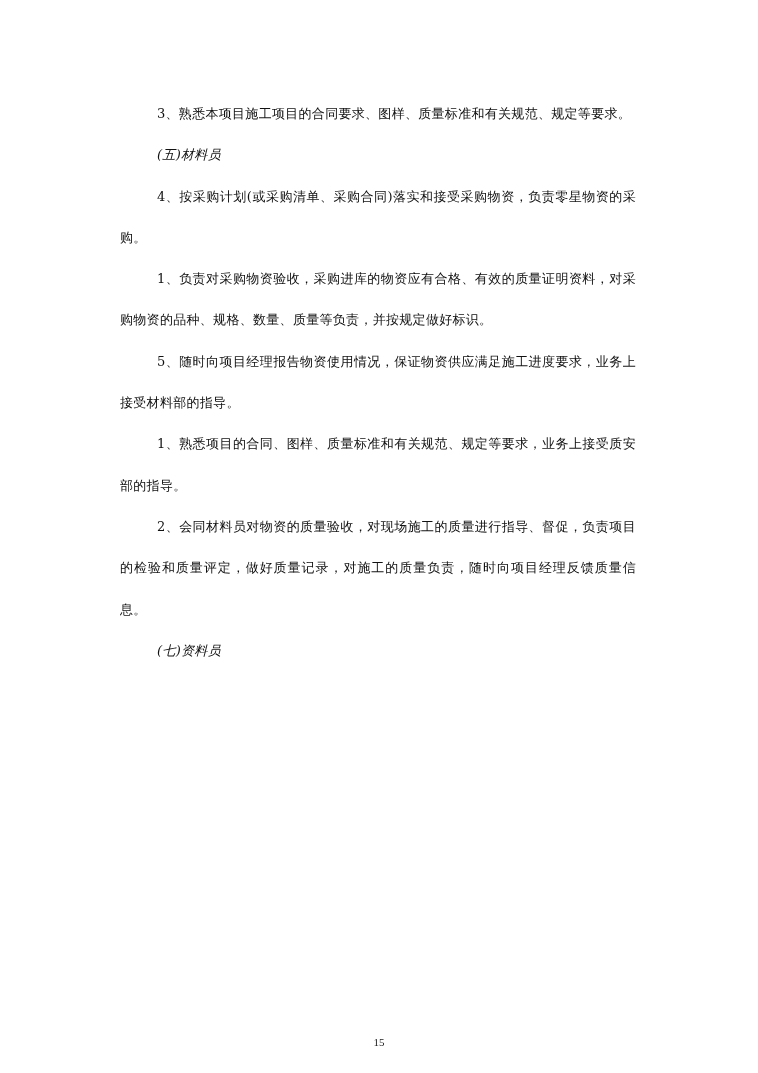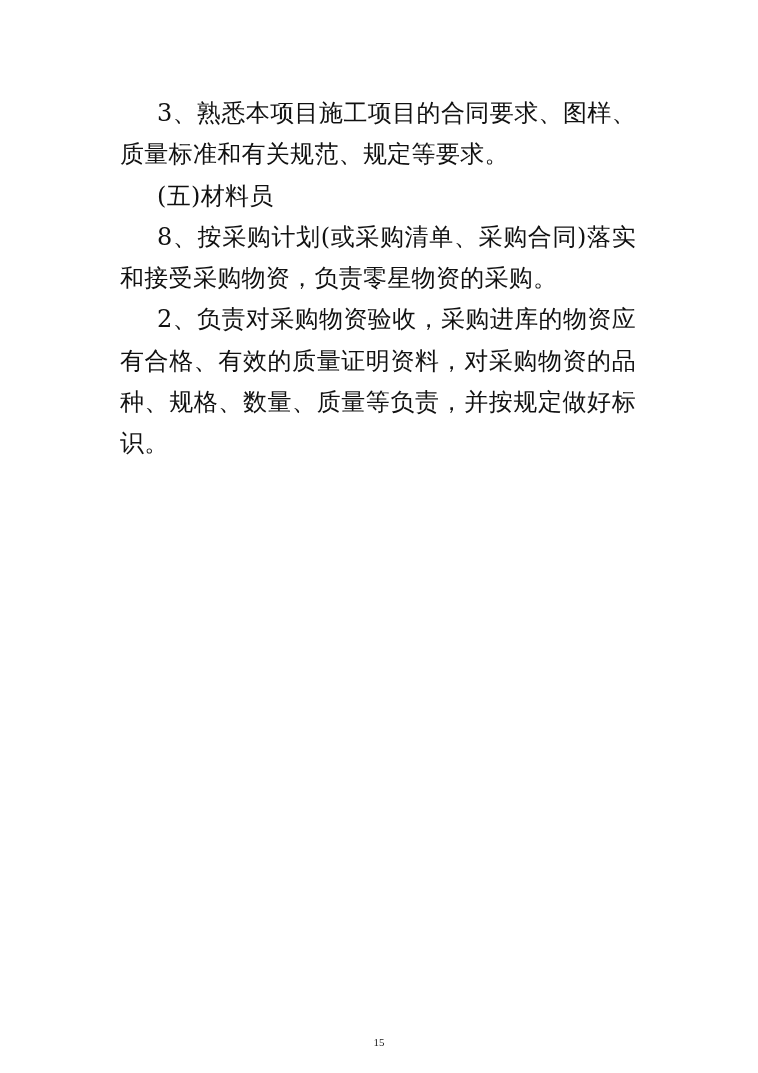"3、熟悉本项目施工项目的合同要求、图样、质量标准和有关规范、规定等要求。" .content { font-size: 24px -> 13px }
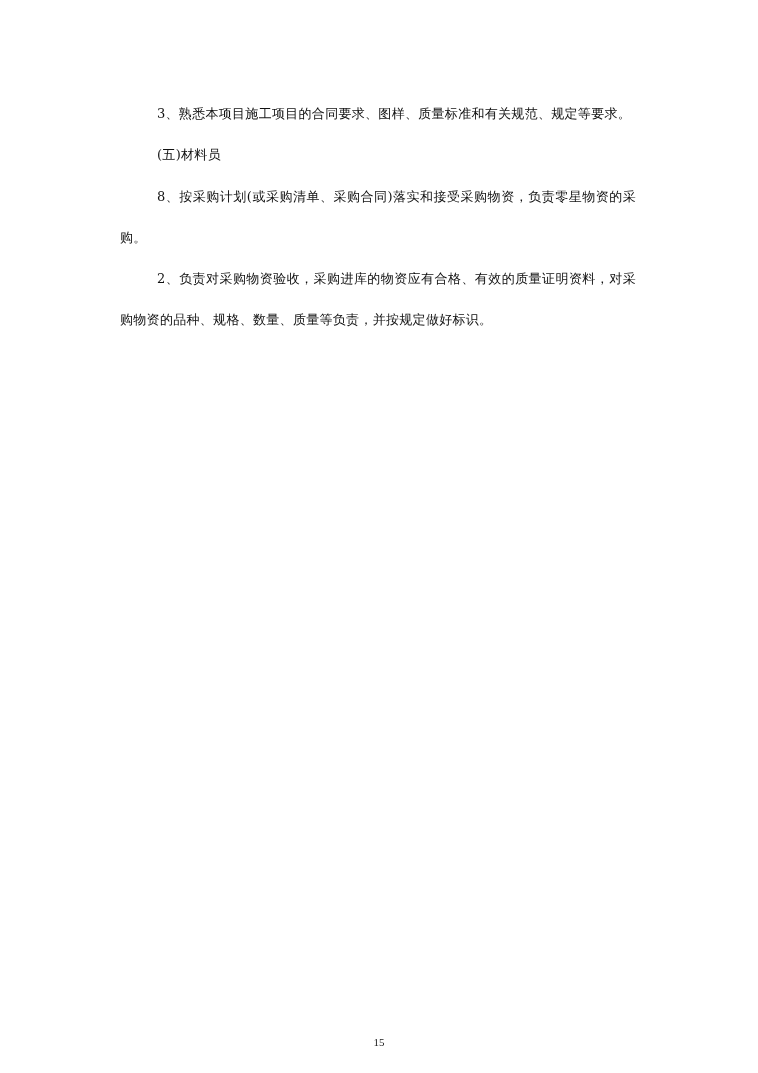"(五)材料员" .heading { font-style: none -> italic }
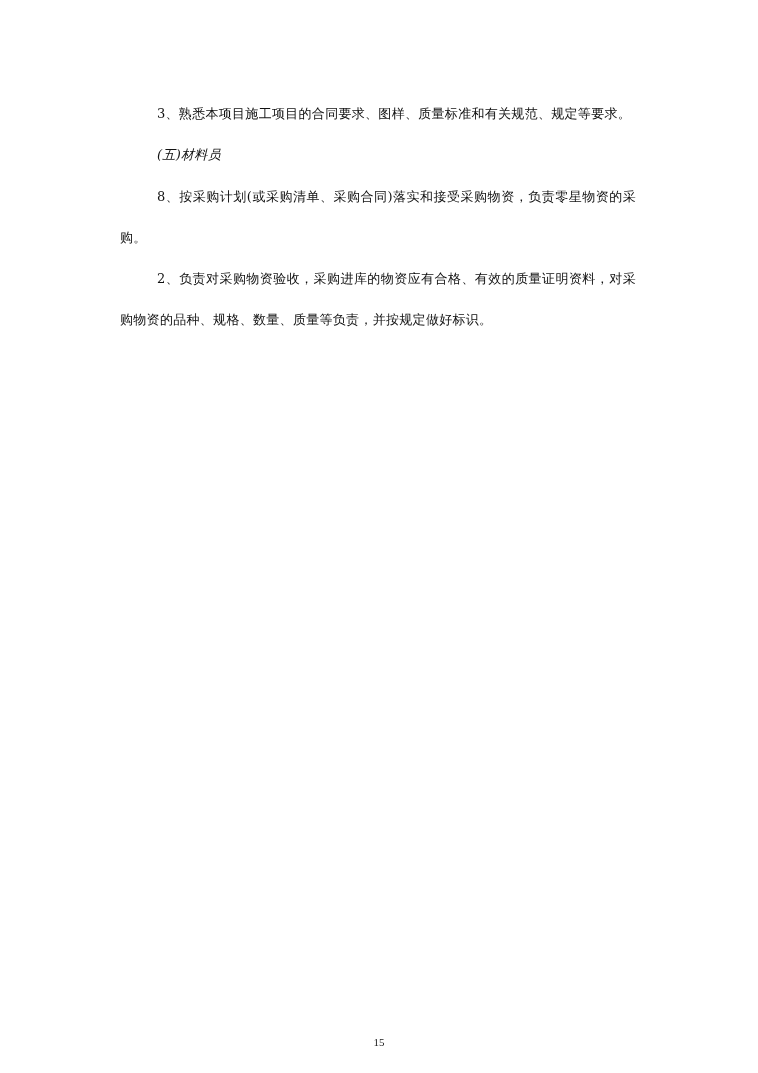"8、按采购计划(或采购清单、采购合同)落实和接受采购物资，负责零星物资的采购。" p.para { text: 8 -> 4 }
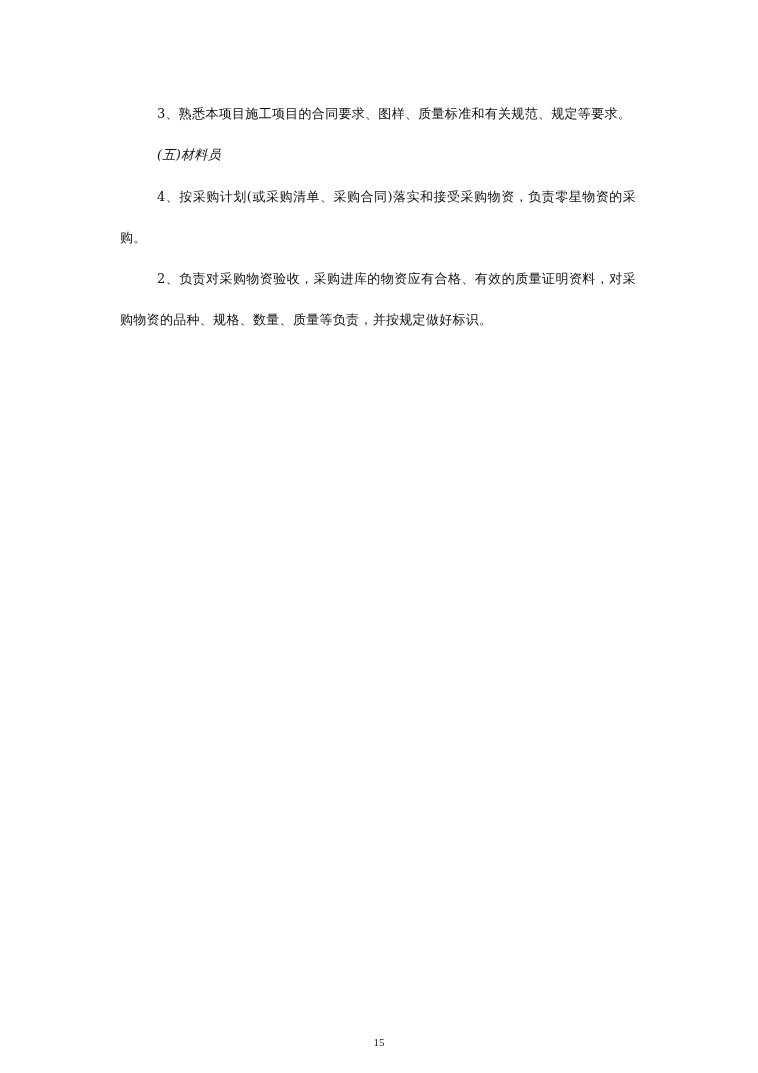"2、负责对采购物资验收，采购进库的物资应有合格、有效的质量证明资料，对采购物资的" p.para { text: 2 -> 1 }
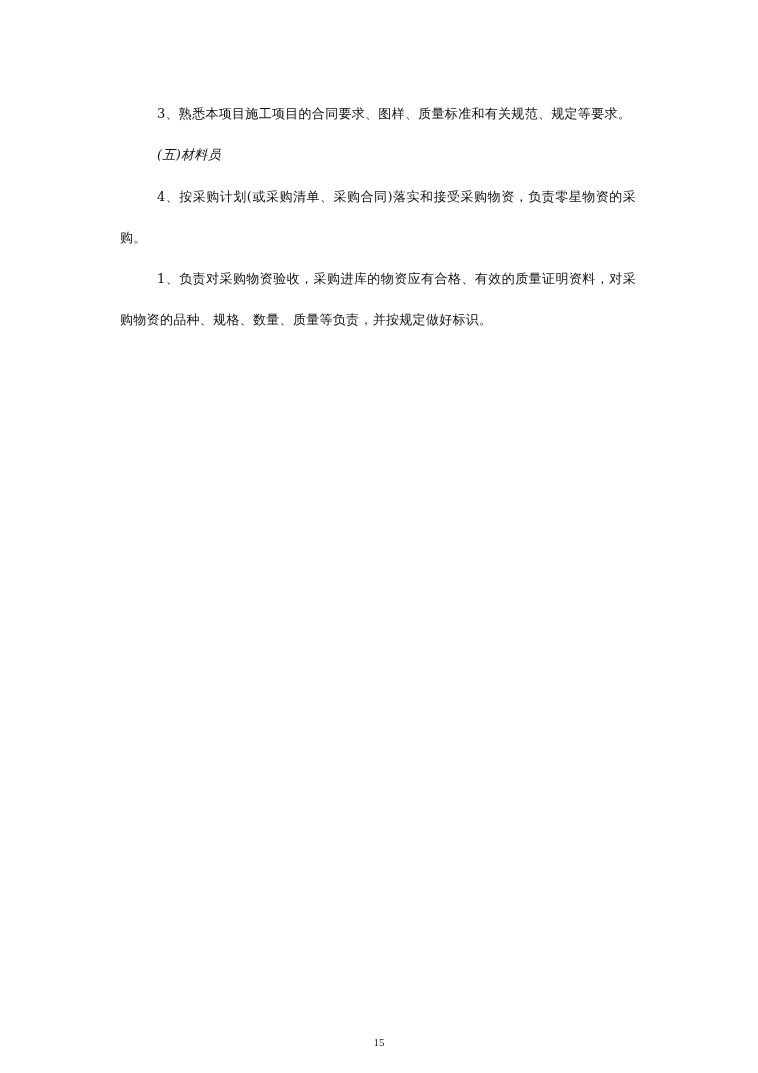"5、随时向项目经理报告物资使用情况，保证物资供应满足施工进度要求，业务上接受材料" p.para { html: none -> <p>5、随时向项目经理报告物资使用情况，保证物资供应满足施工进度要求，业务上接受材料部的指导。</p> }
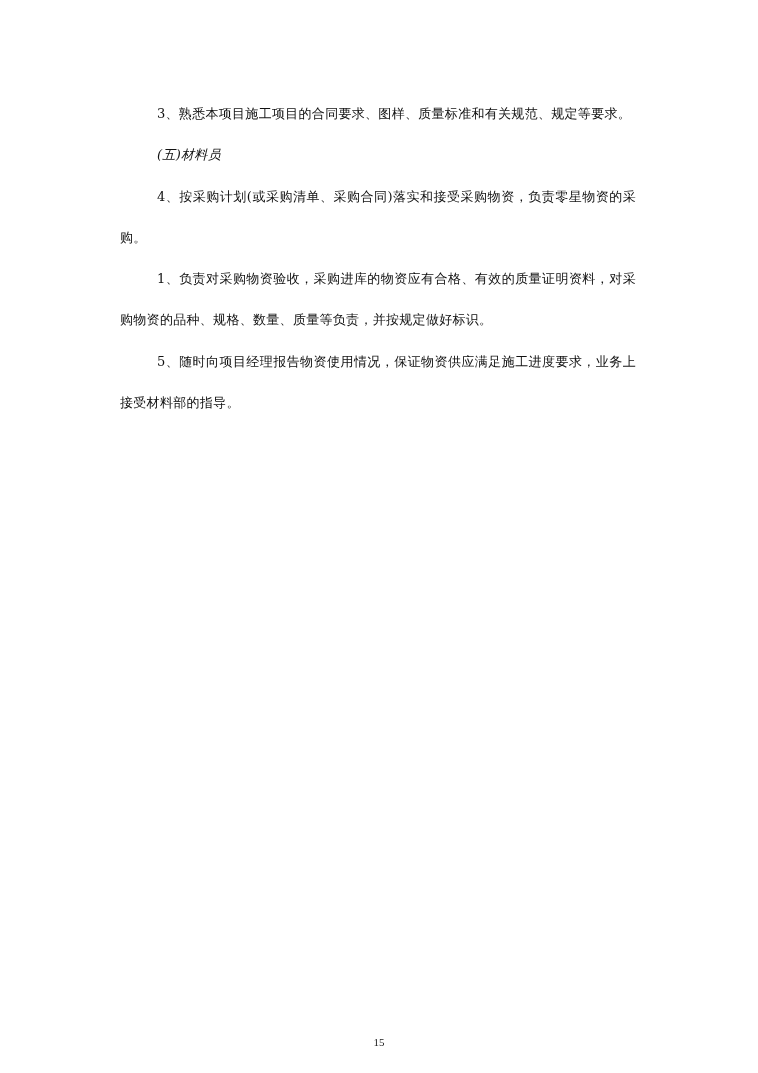"1、熟悉项目的合同、图样、质量标准和有关规范、规定等要求，业务上接受质安部的指导" p.para { html: none -> <p>1、熟悉项目的合同、图样、质量标准和有关规范、规定等要求，业务上接受质安部的指导。</p> }
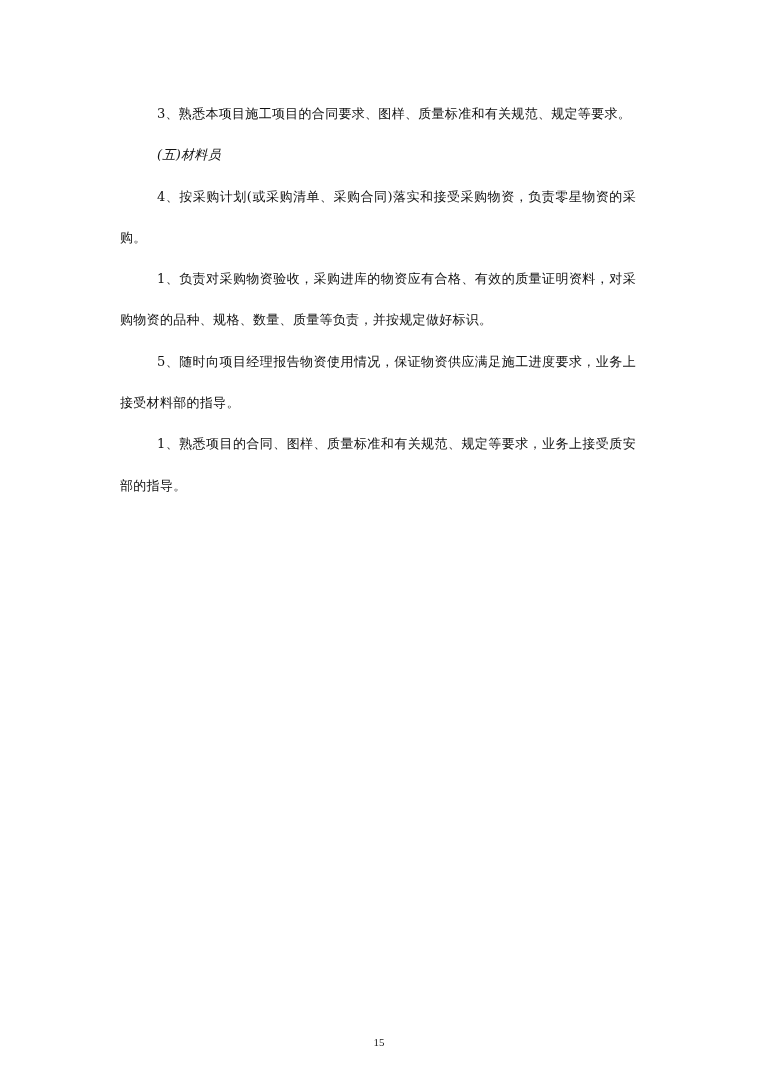"2、会同材料员对物资的质量验收，对现场施工的质量进行指导、督促，负责项目的检验和" p.para { html: none -> <p>2、会同材料员对物资的质量验收，对现场施工的质量进行指导、督促，负责项目的检验和质量评定，做好质量记录，对施工的质量负责，随时向项目经理反馈质量信息。</p> }
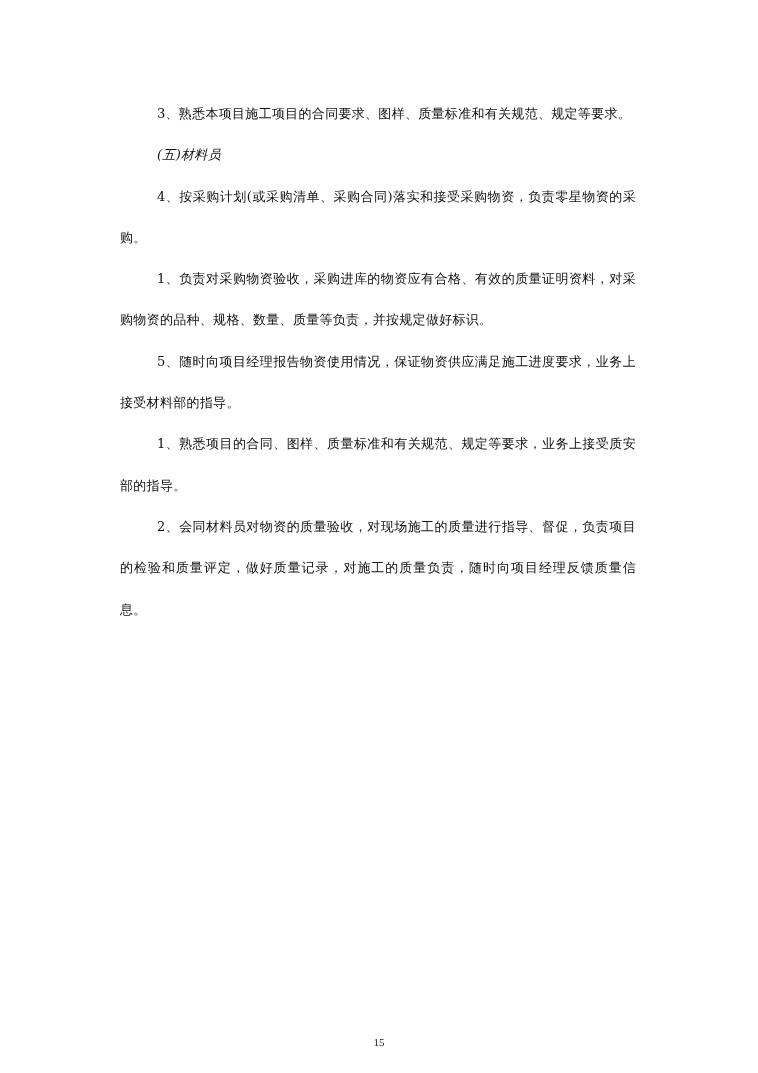"(七)资料员" p.heading { html: none -> <p>(七)资料员</p> }
